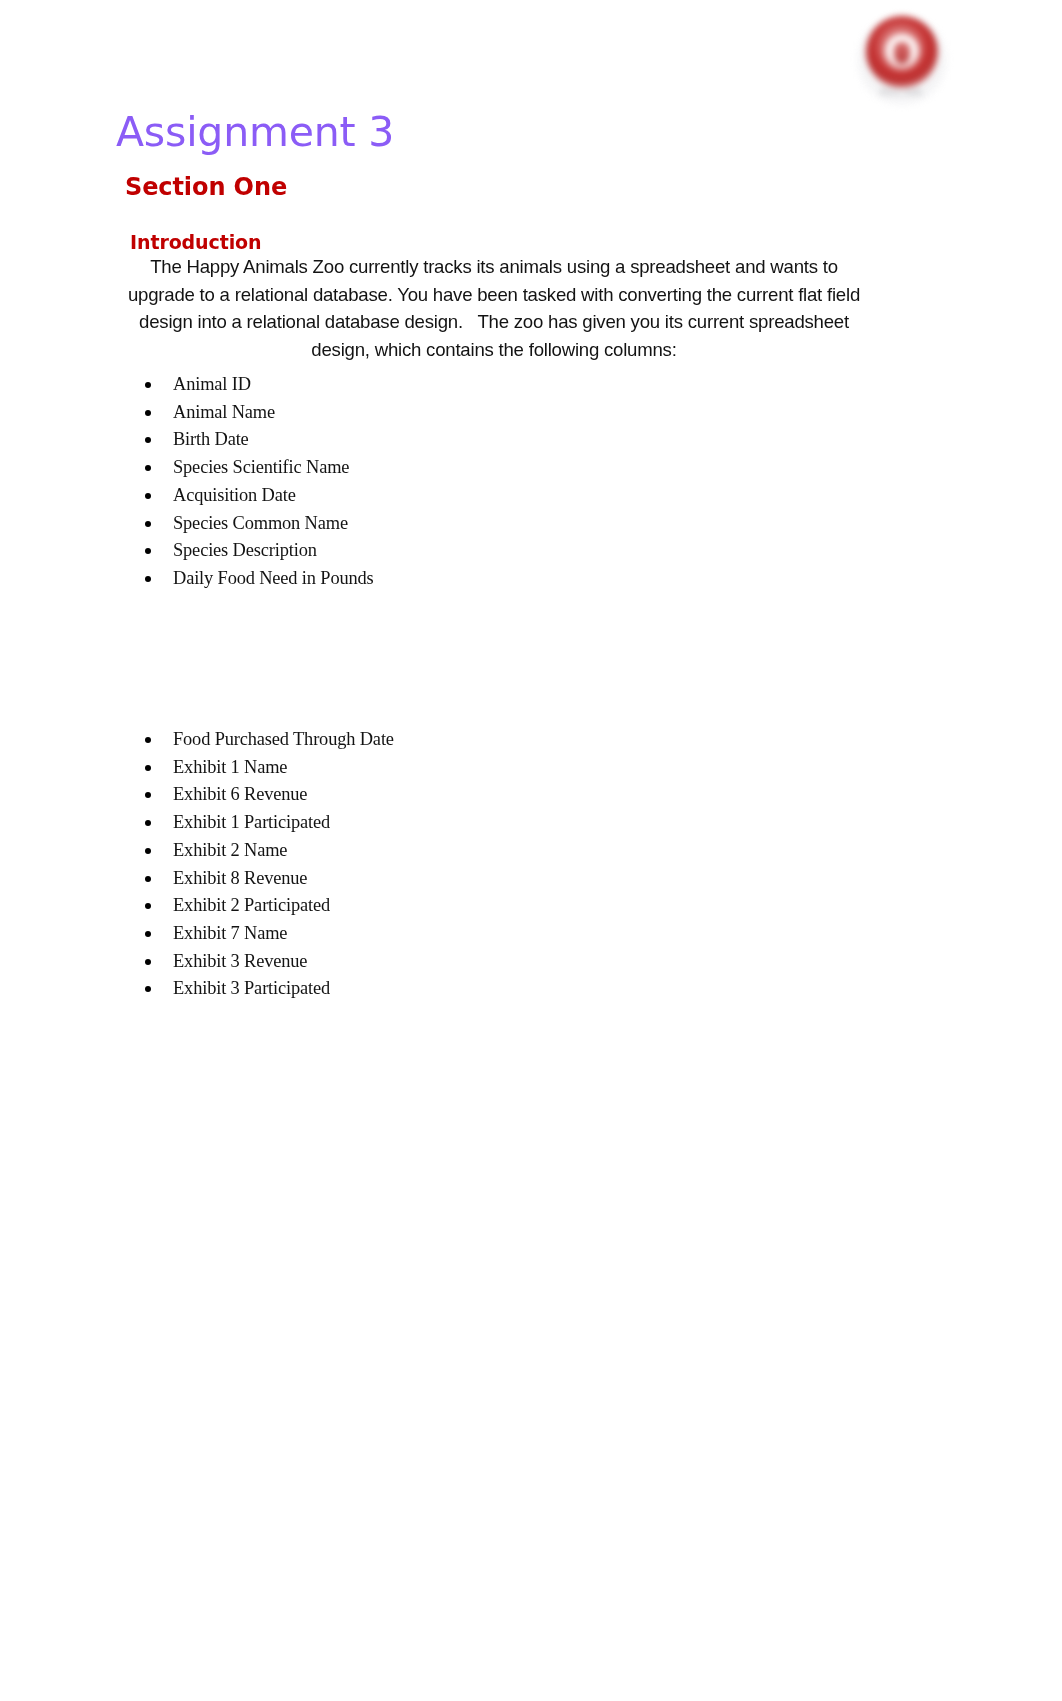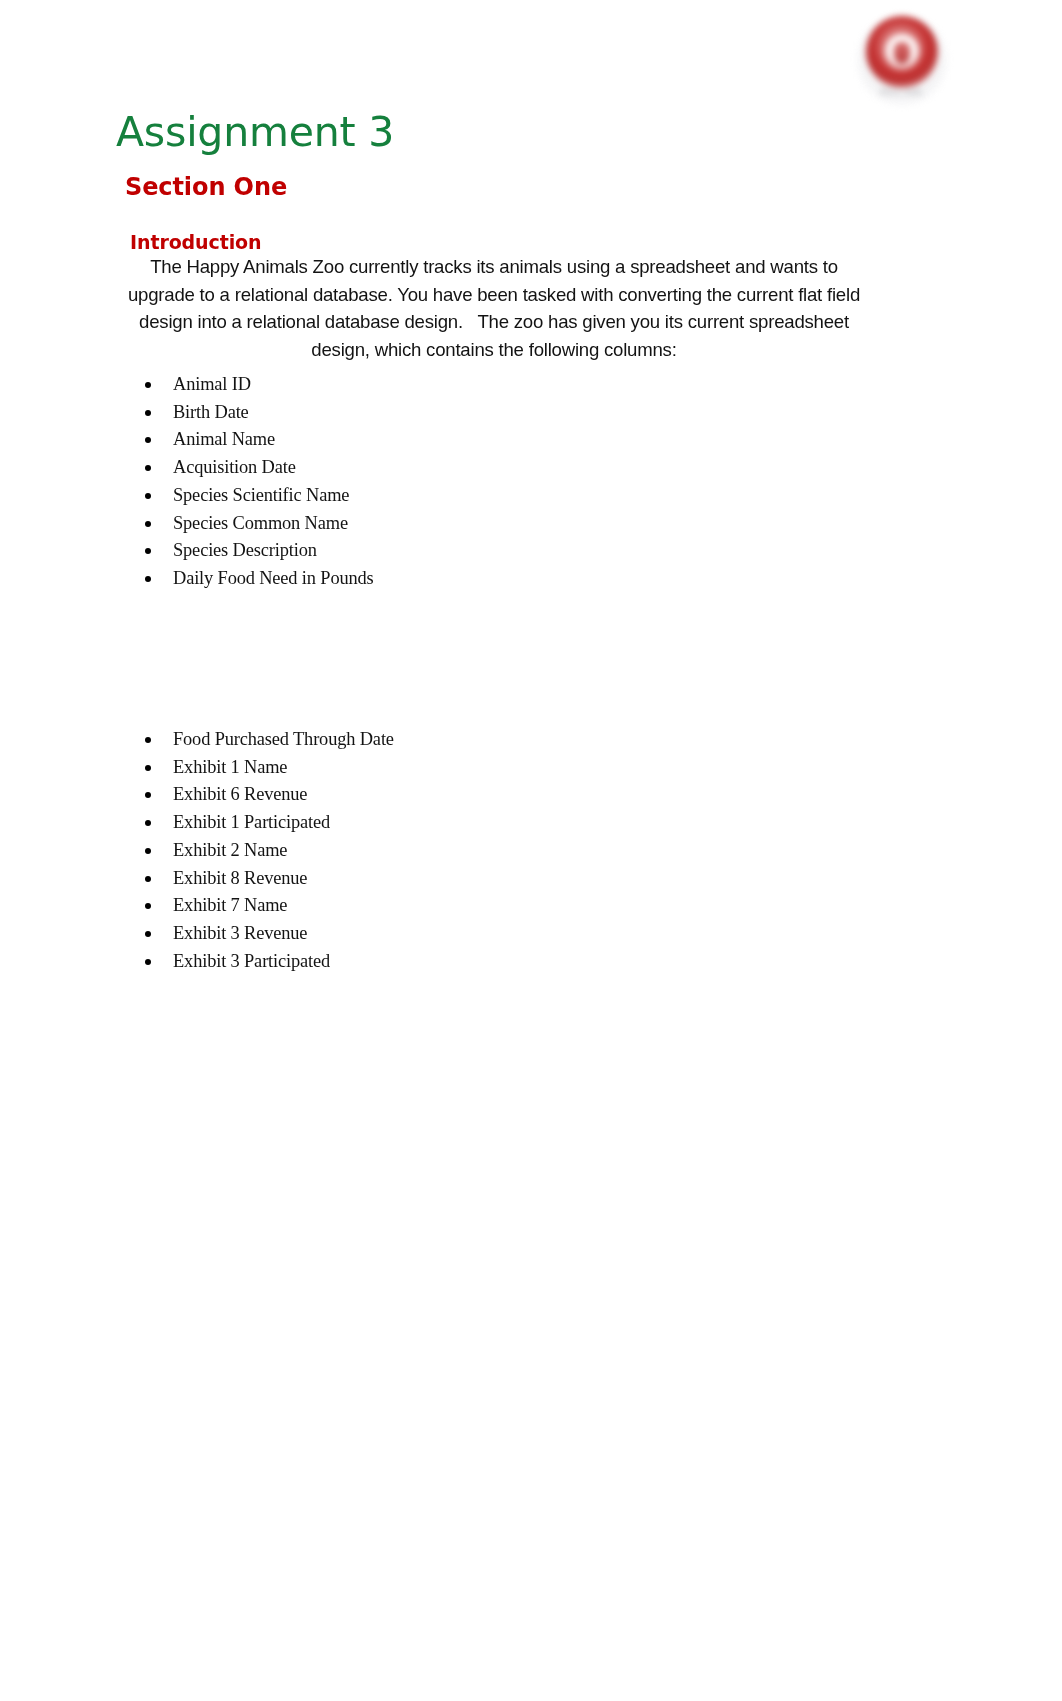"Assignment 3" h1.doc-title { color: #15803d -> #8b5cf6 }
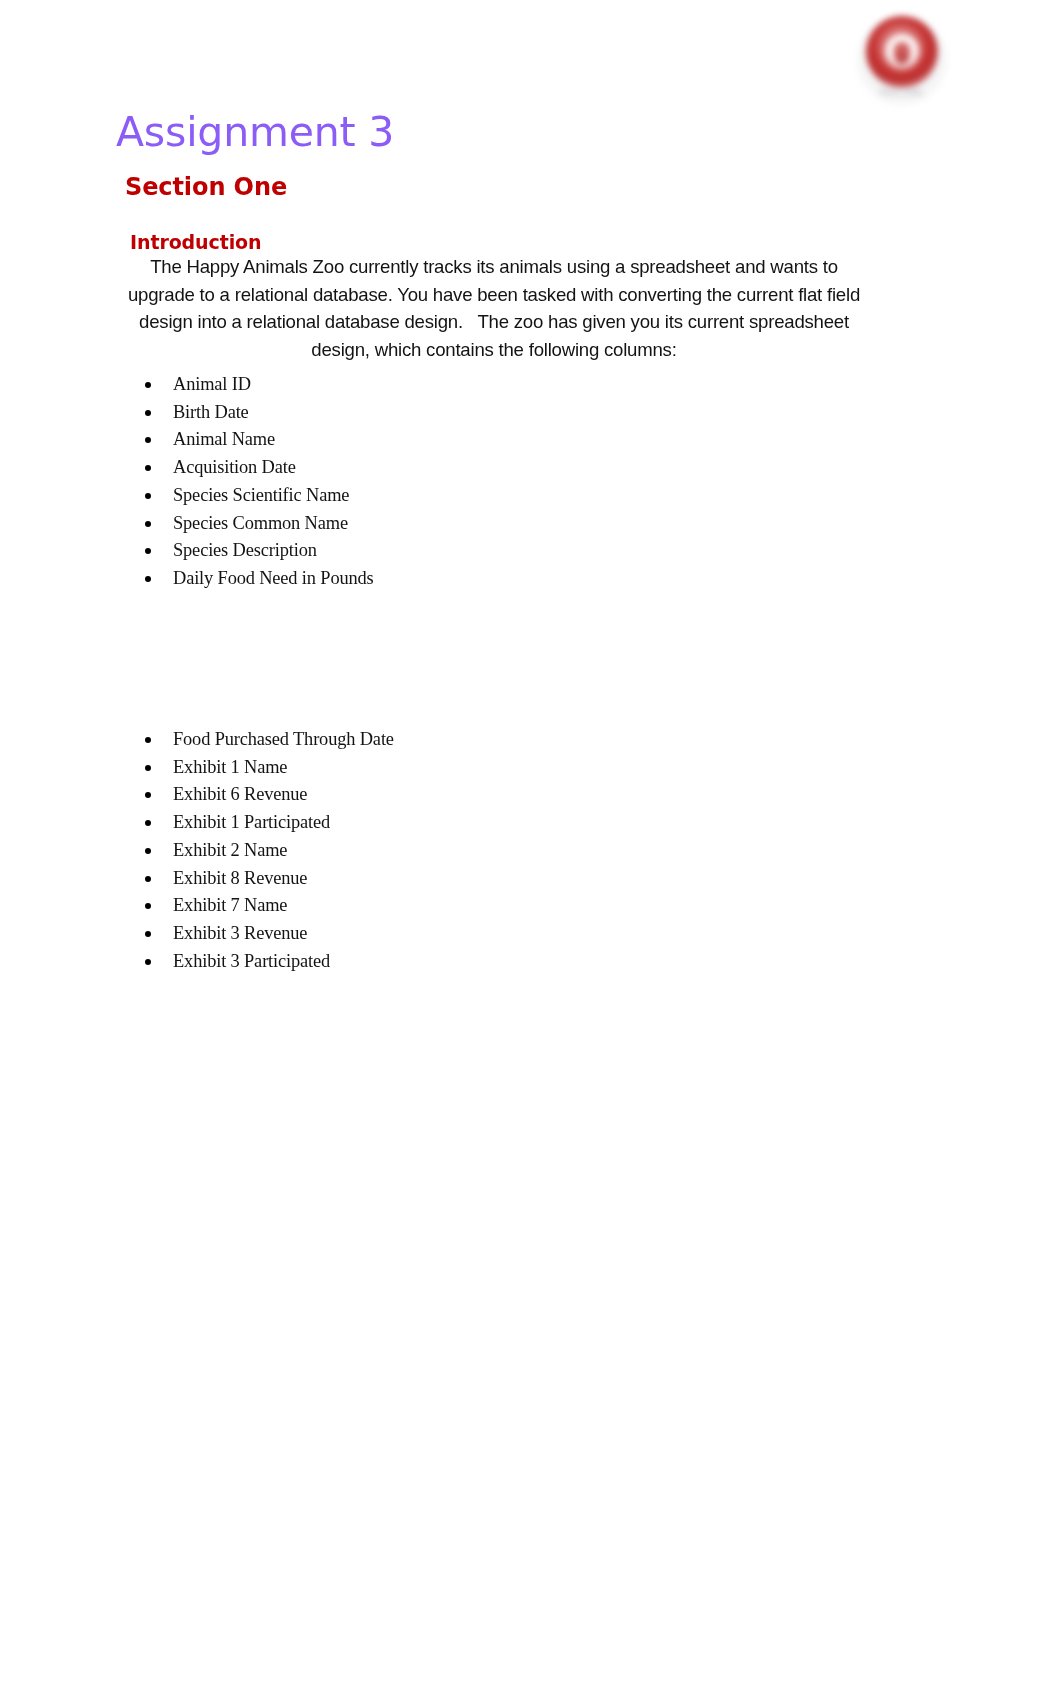"Birth Date" li { order: before "Animal Name" -> after "Animal Name" }
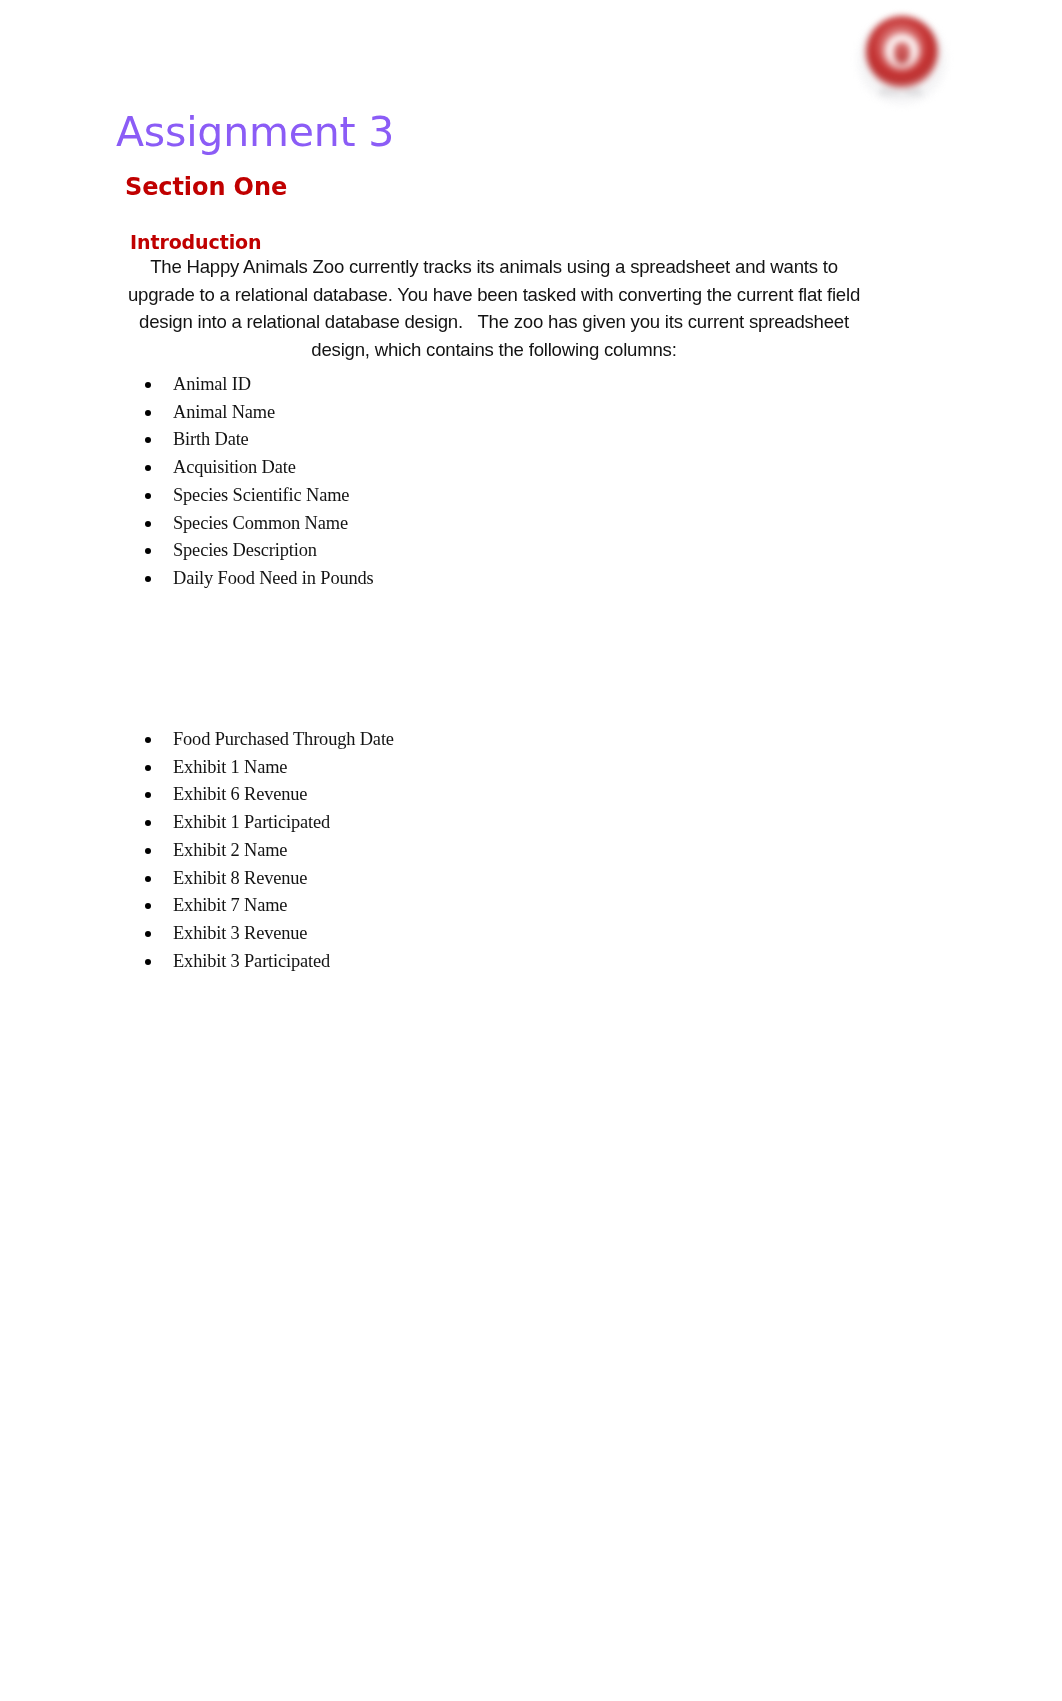"Acquisition Date" li { order: before "Species Scientific Name" -> after "Species Scientific Name" }
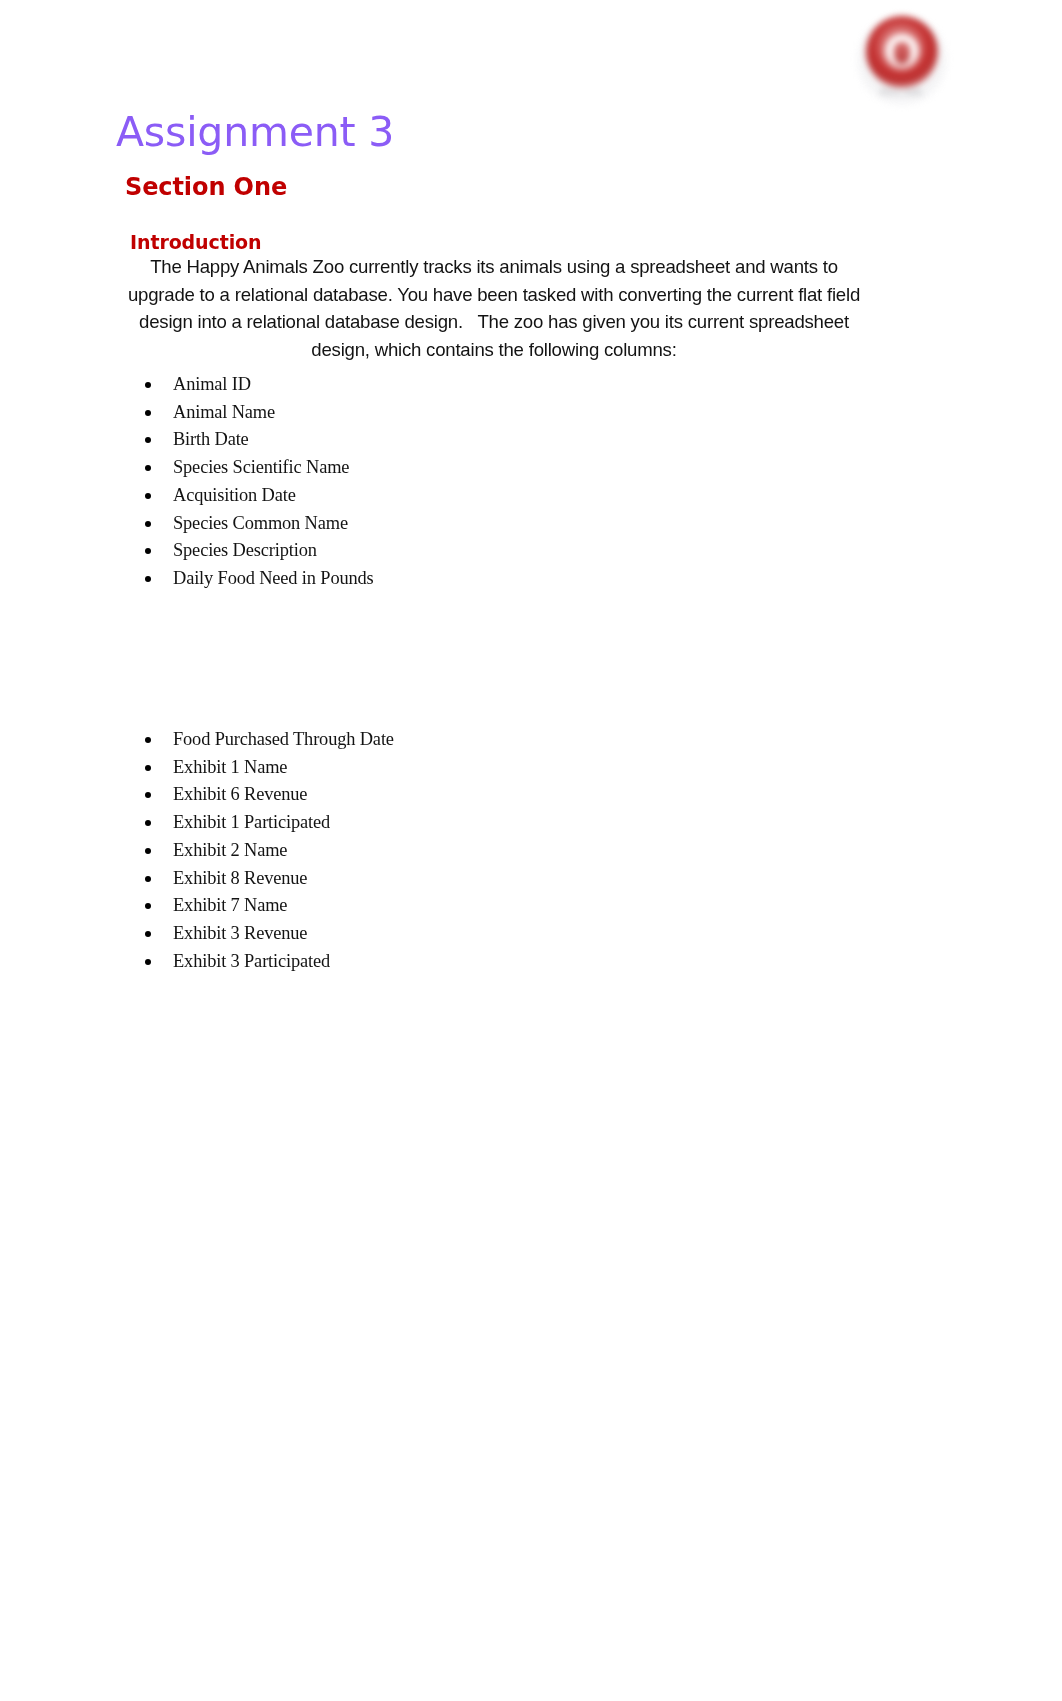"Exhibit 2 Participated" li { html: none -> <li><span></span><span>Exhibit 2 Participated</span></li> }
